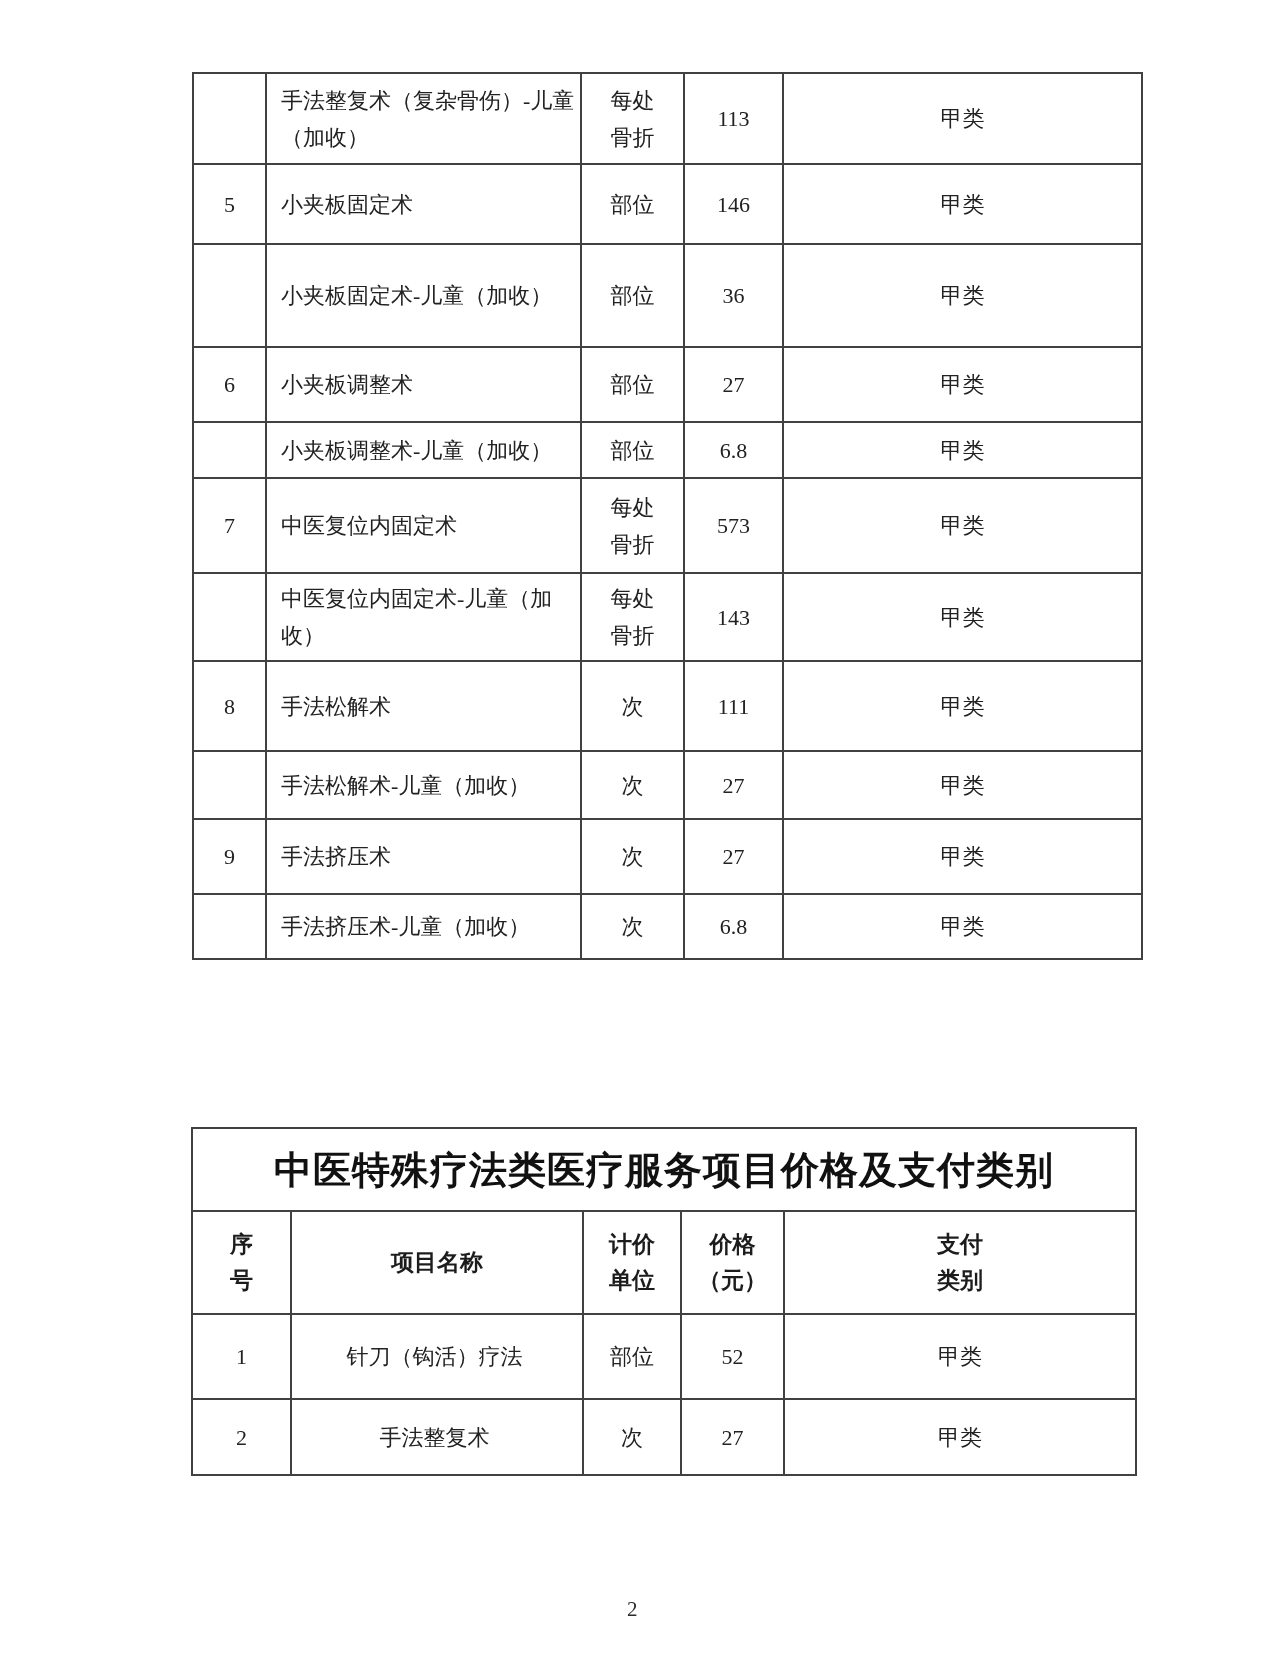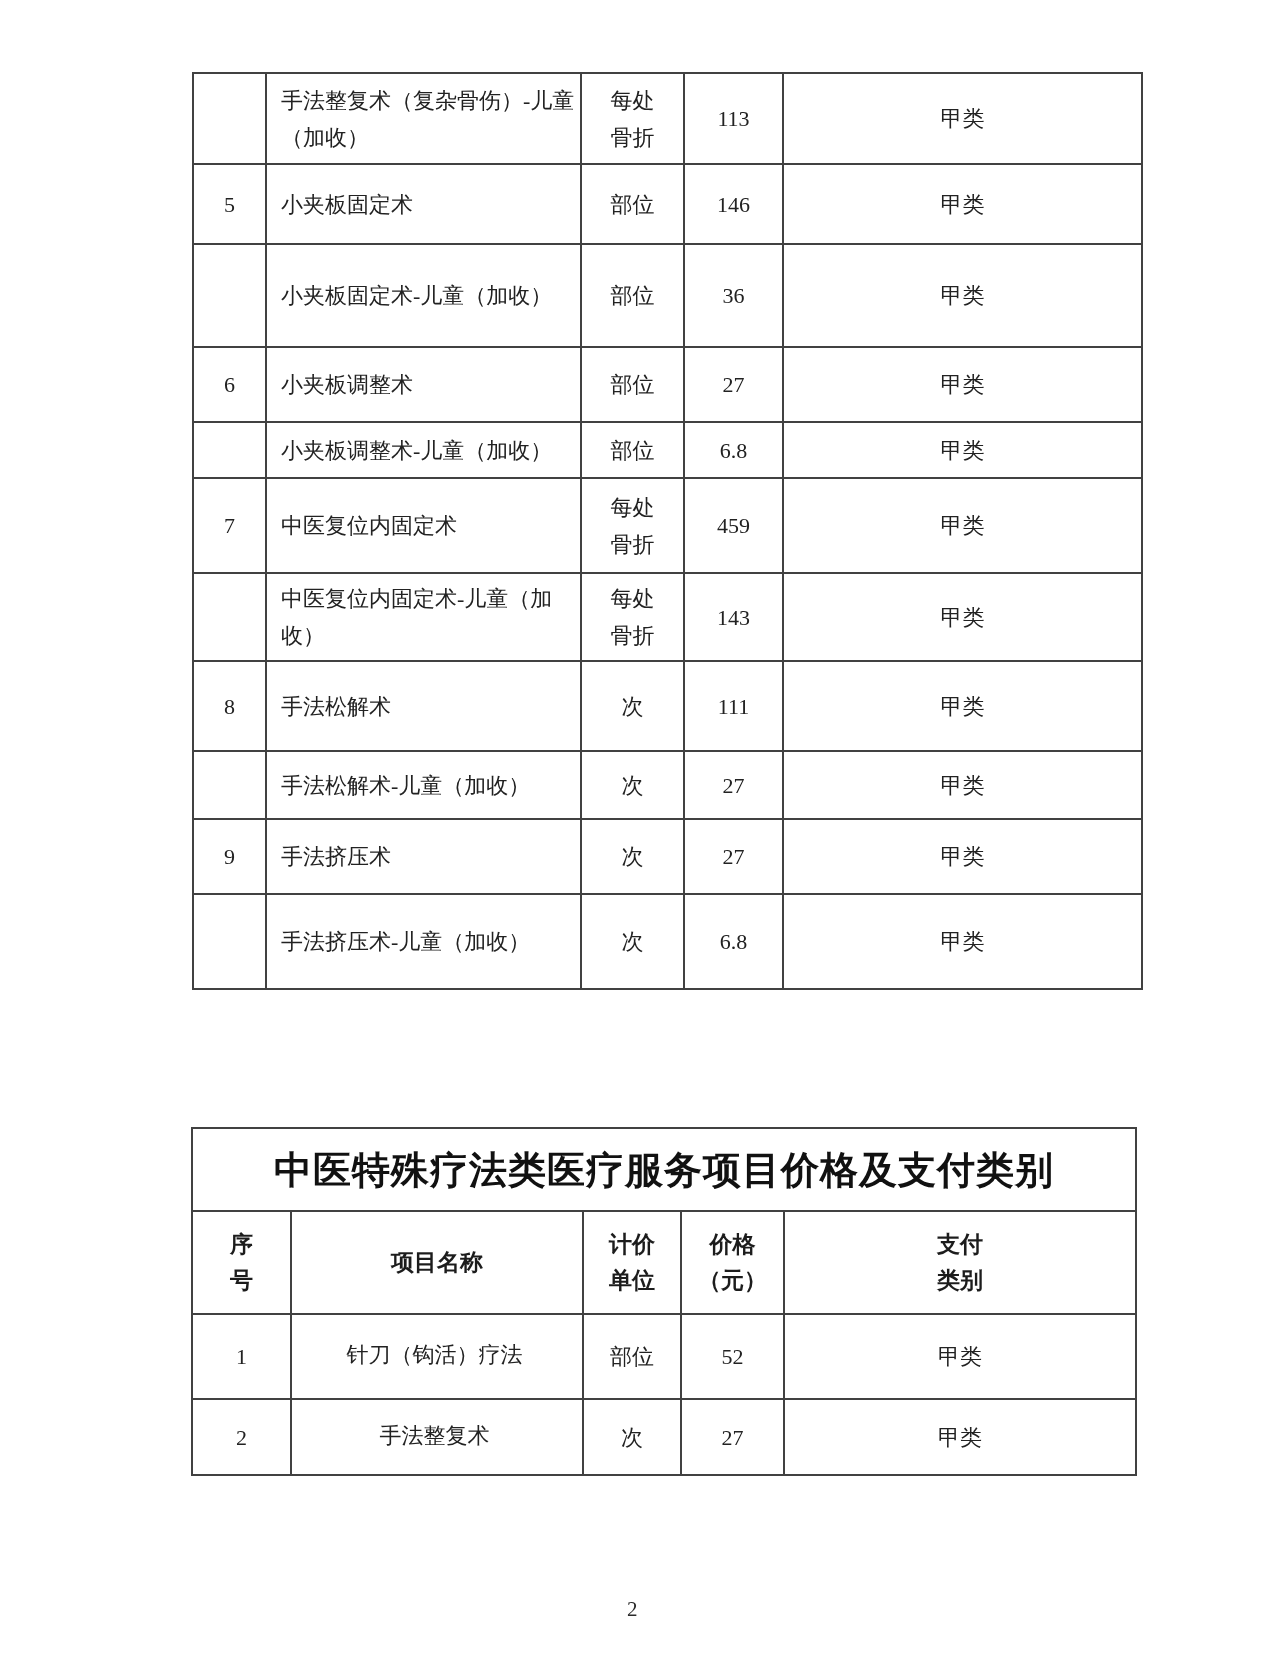"459" td.c-price { text: 459 -> 573 }
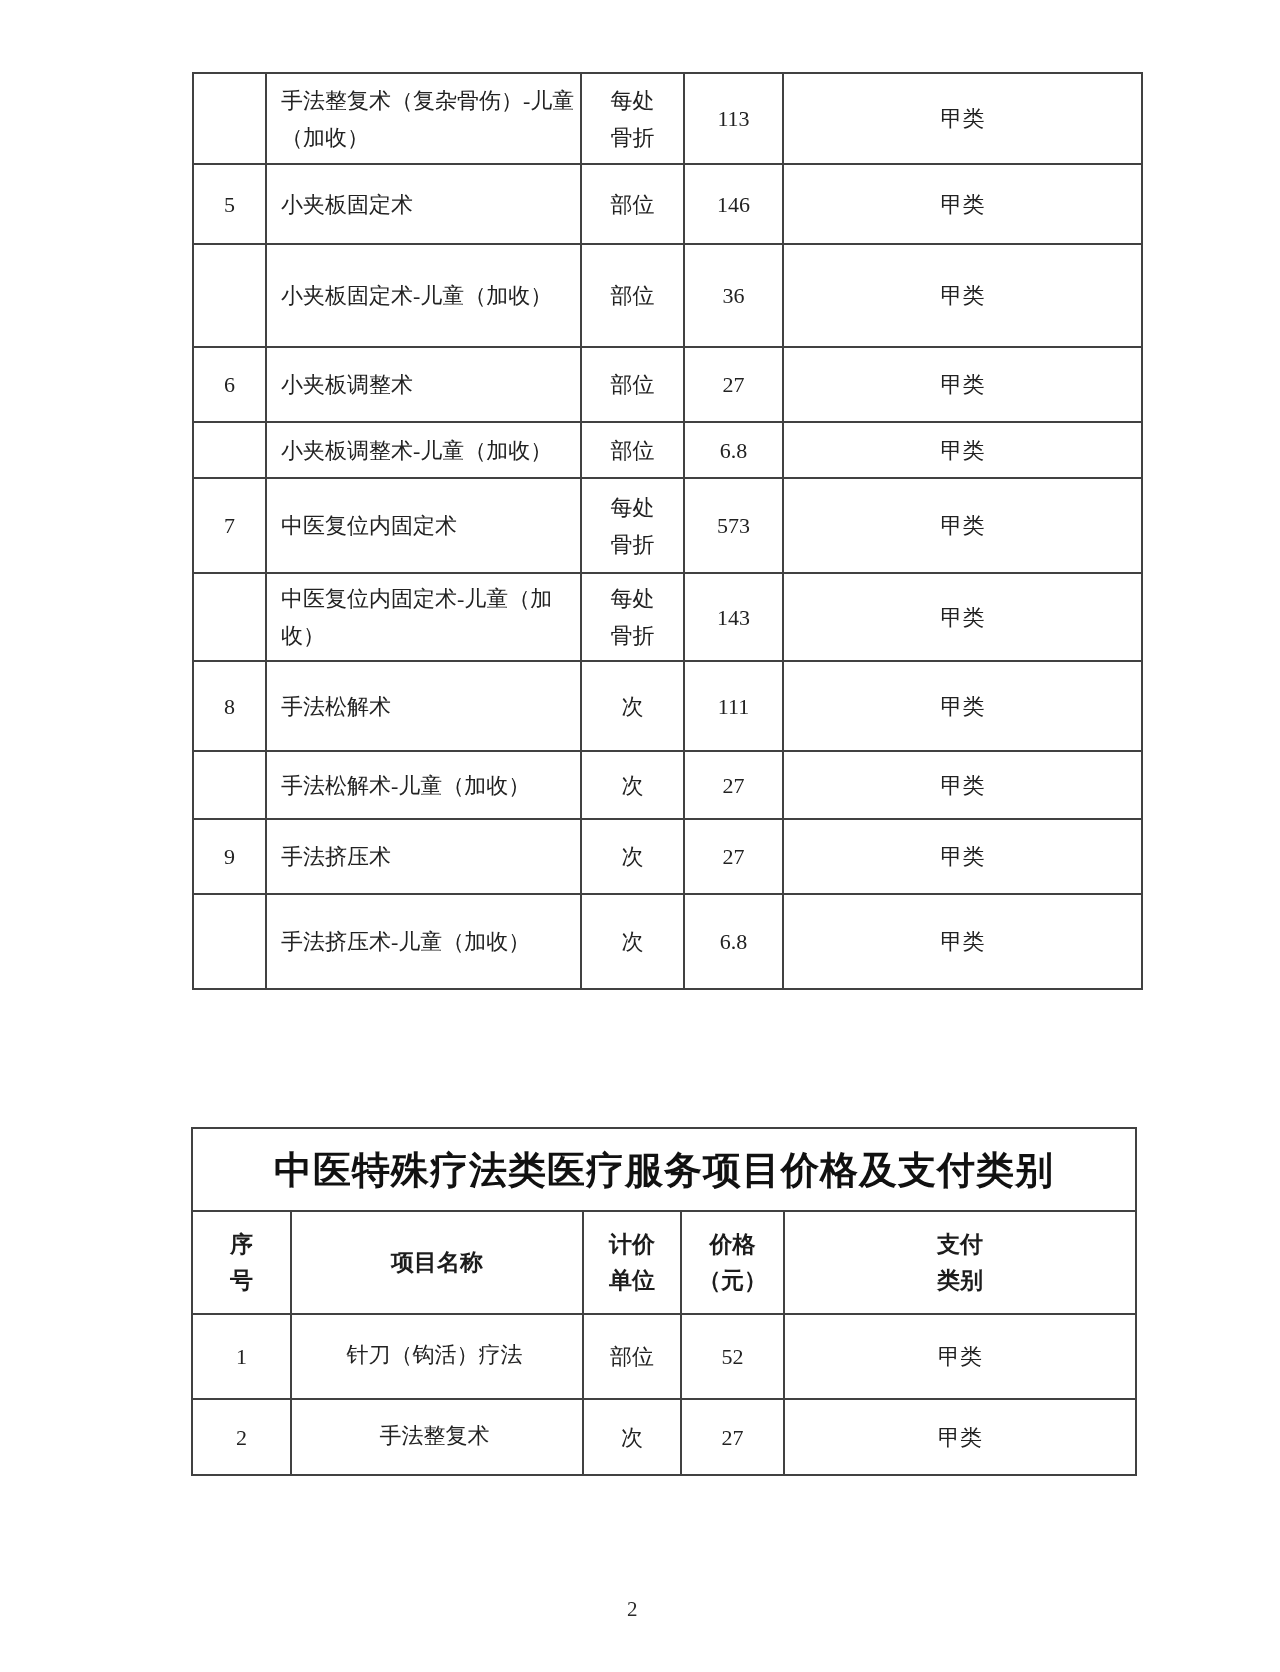"手法挤压术-儿童（加收）" tr { height: 95px -> 65px }
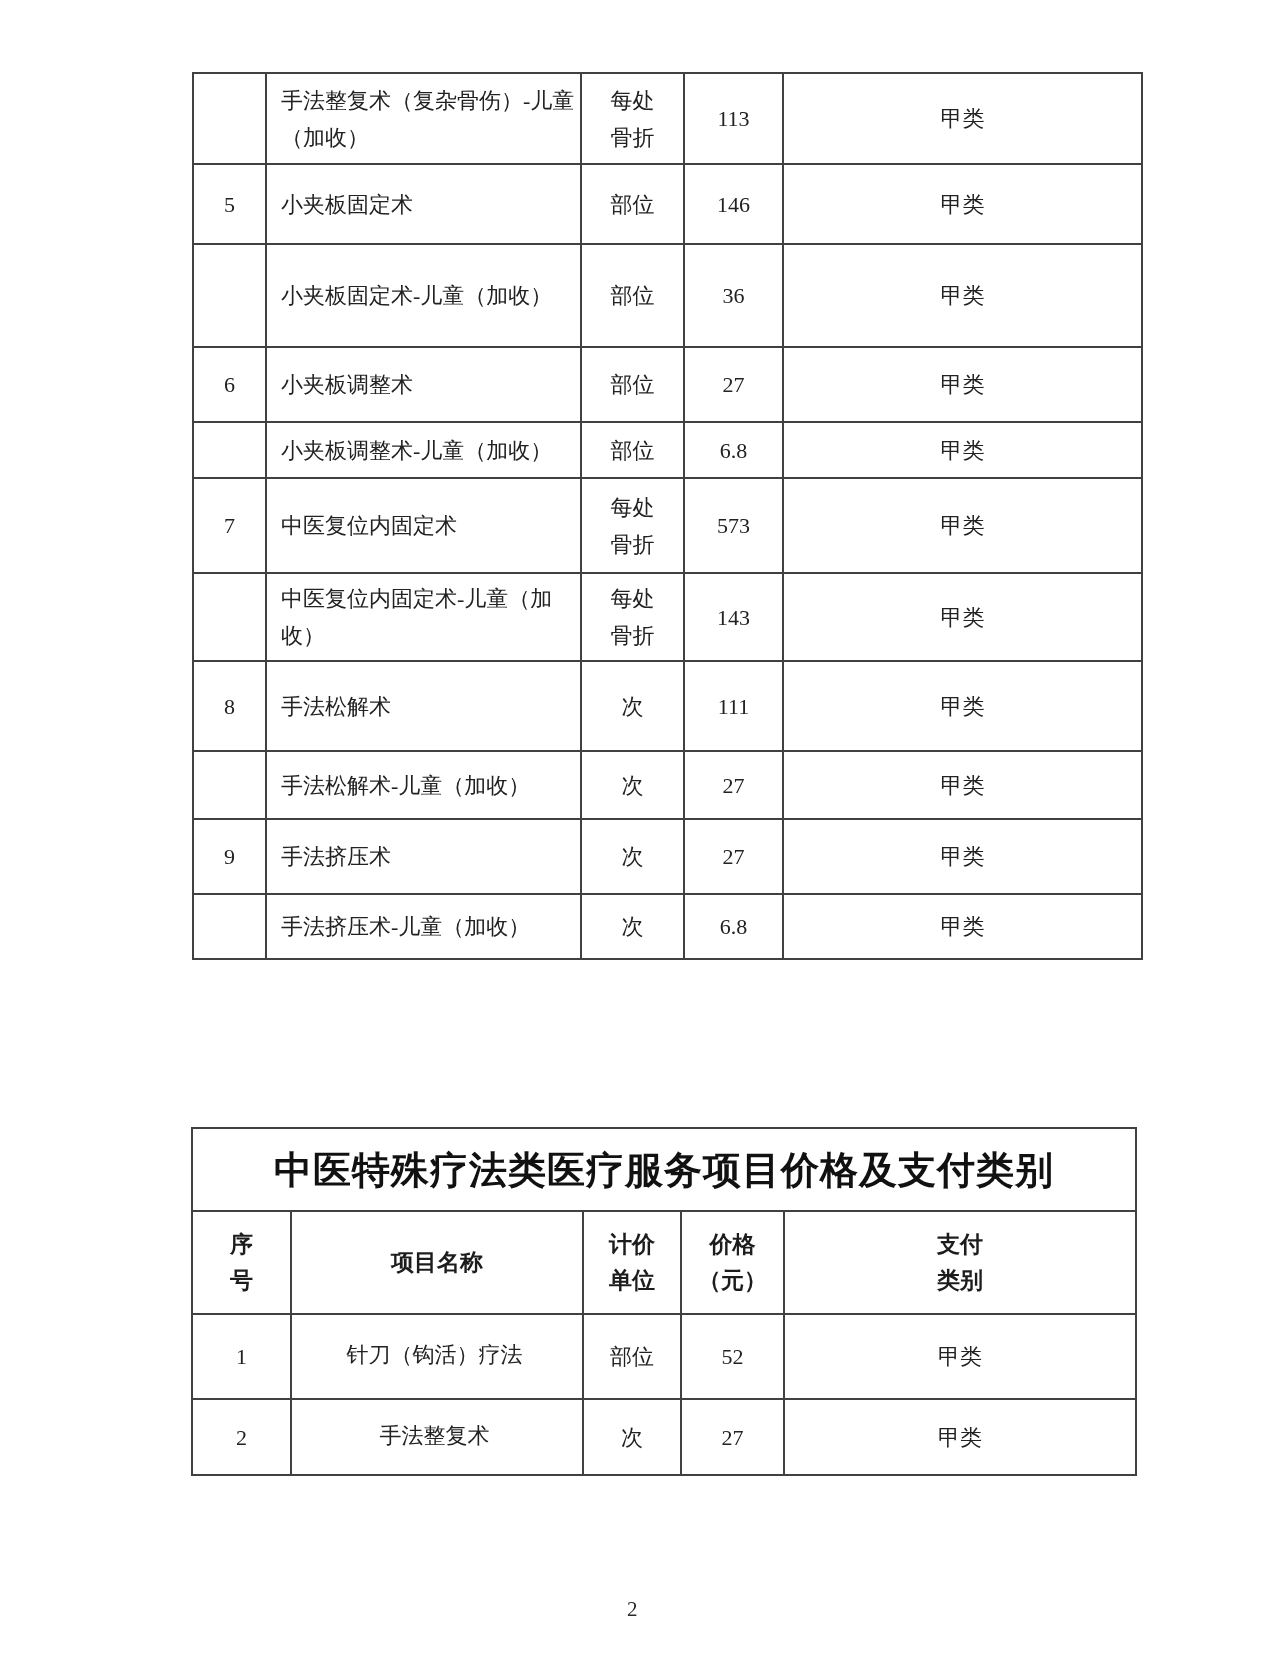"针刀（钩活）疗法" .t2 .c-name { font-family: Liberation Mono, monospace -> none }
